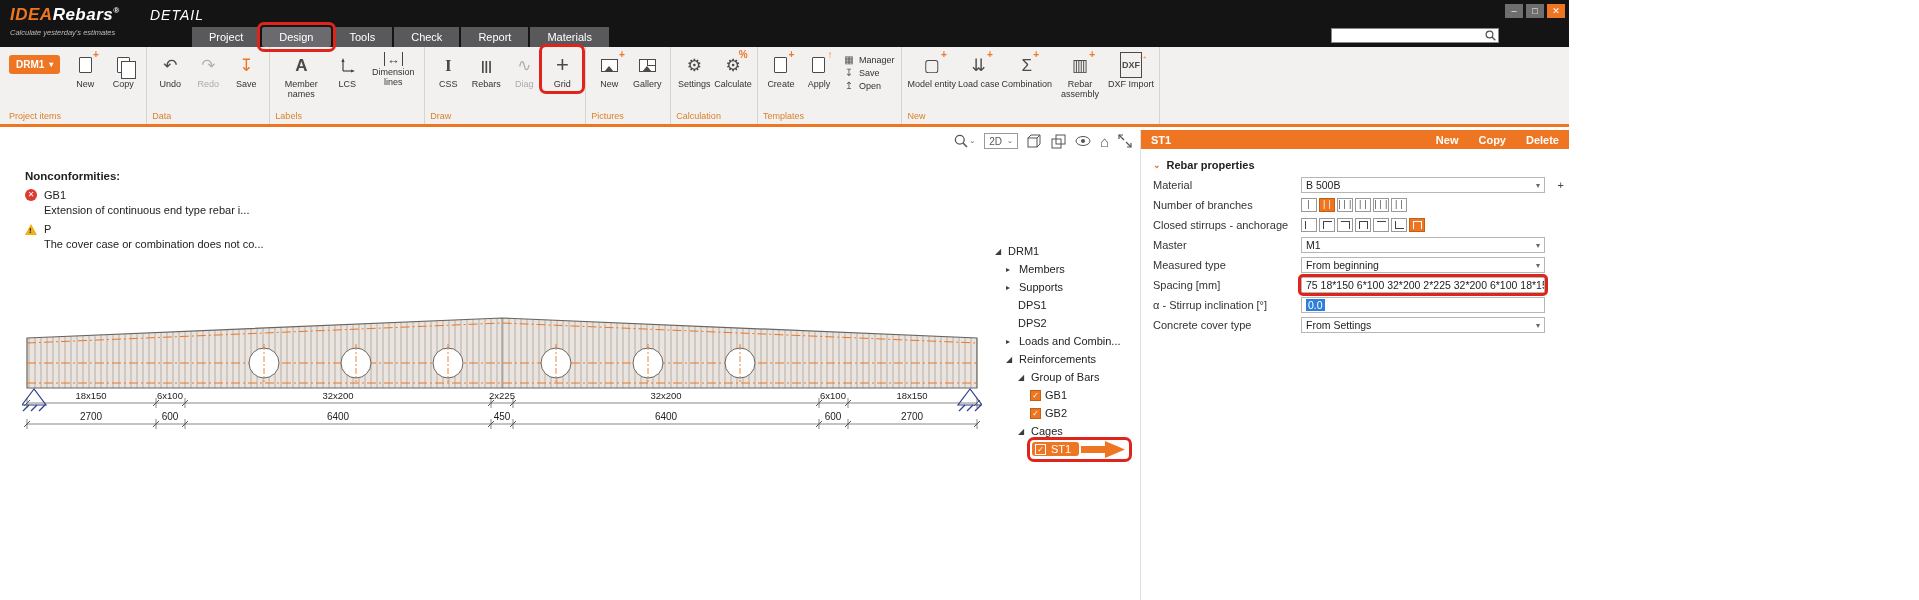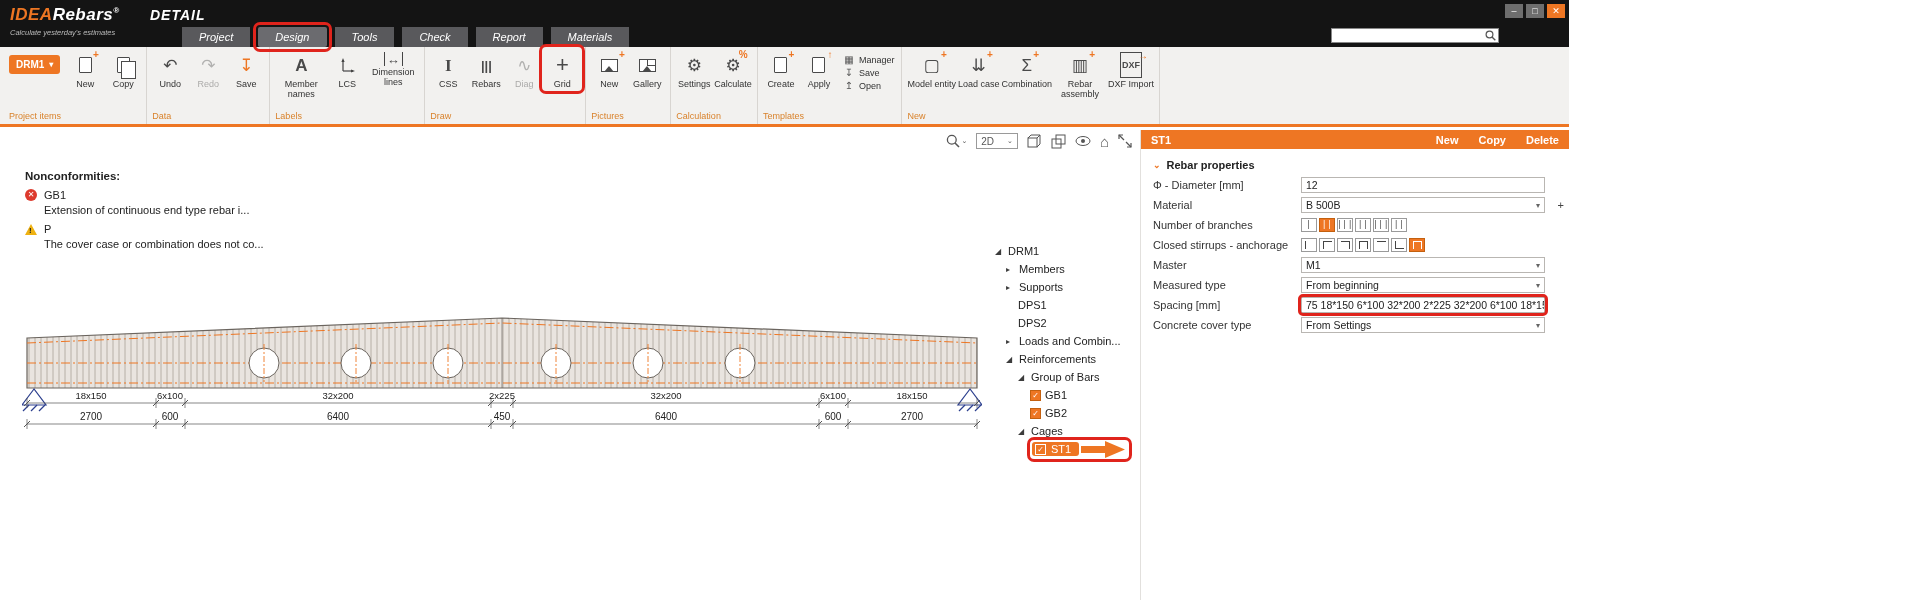"DETAIL" .module { font-weight: bold -> normal }
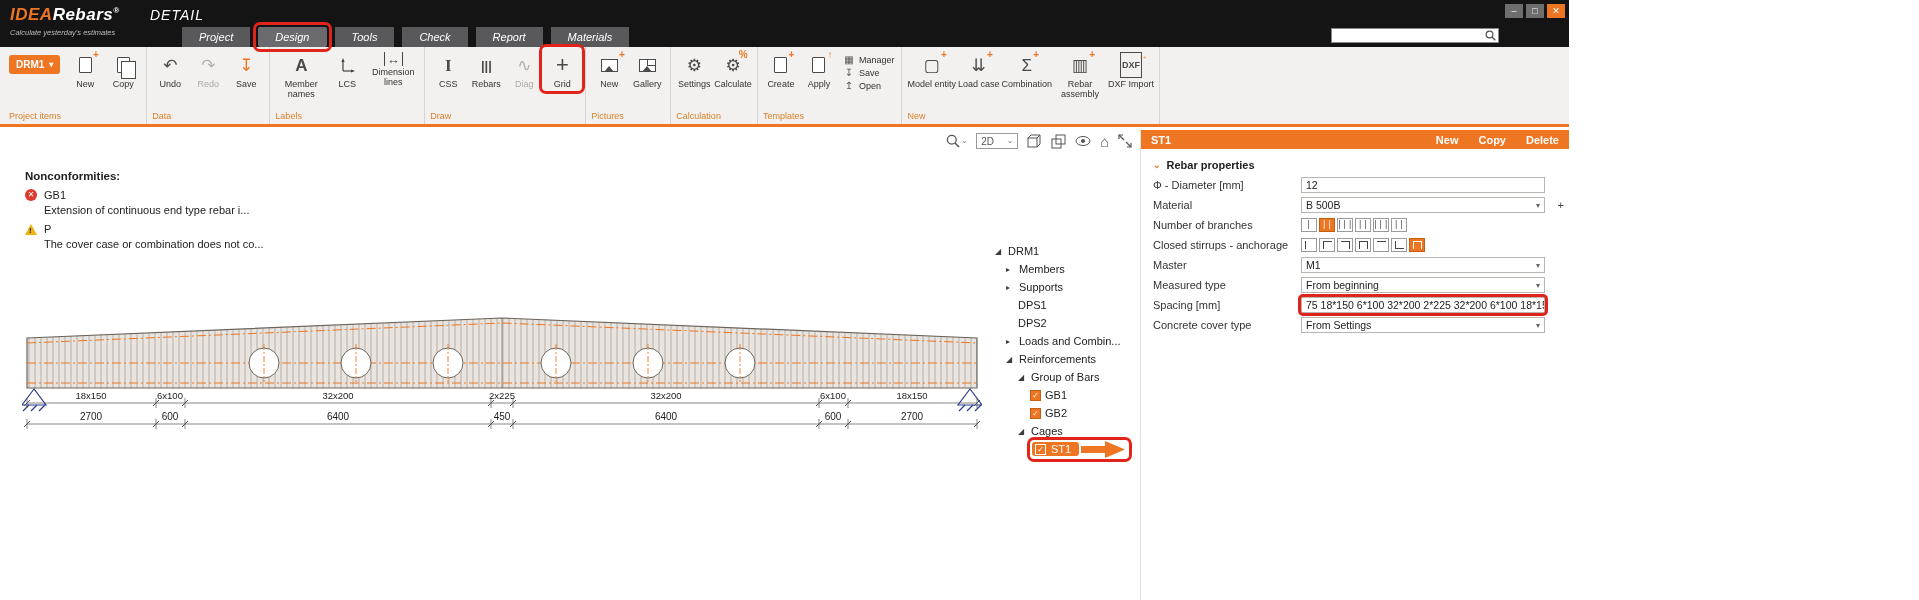"Project" .tabs { font-style: italic -> none; gap: 8px -> 2px; left: 182px -> 192px }
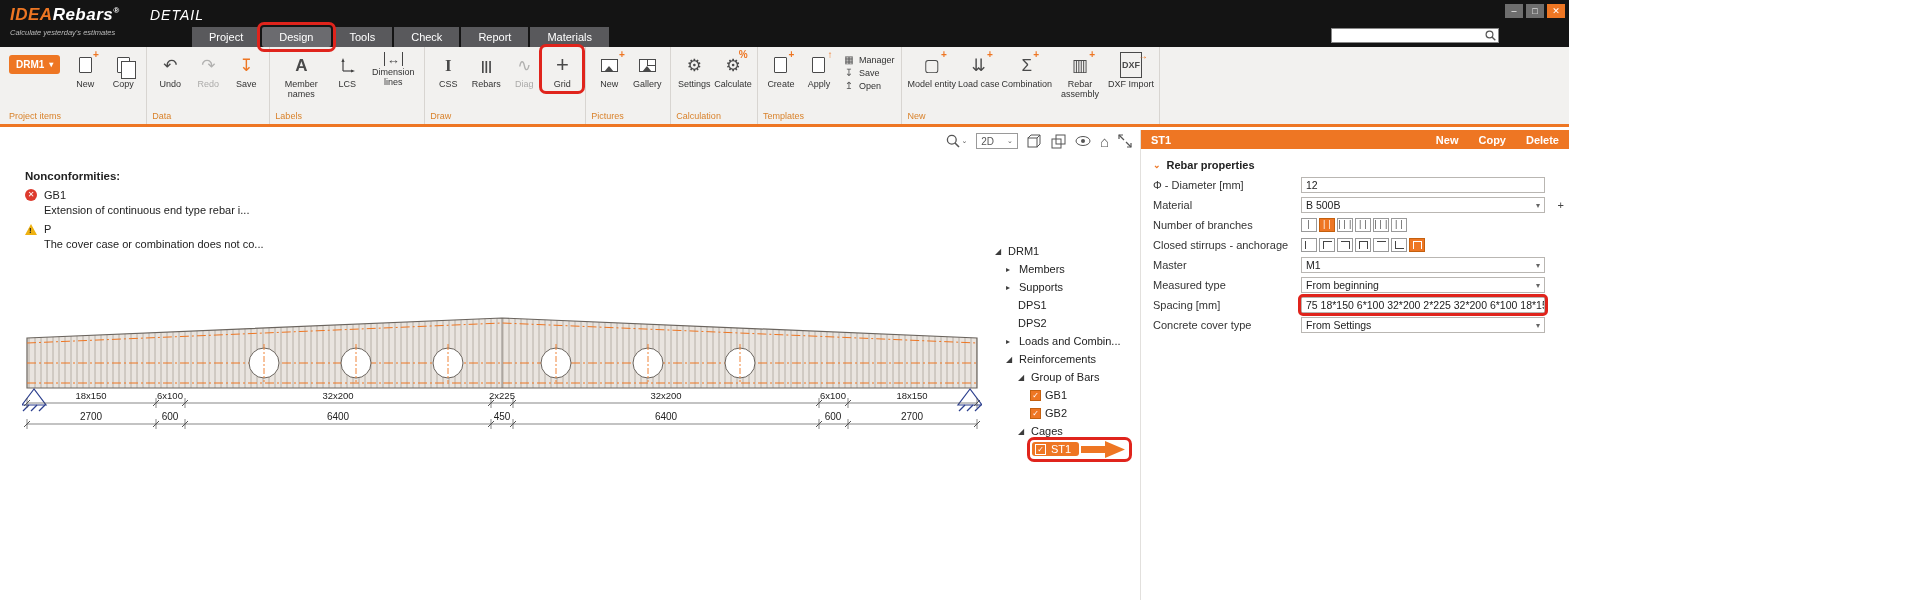"2D" .v2d { gap: 12px -> 4px }
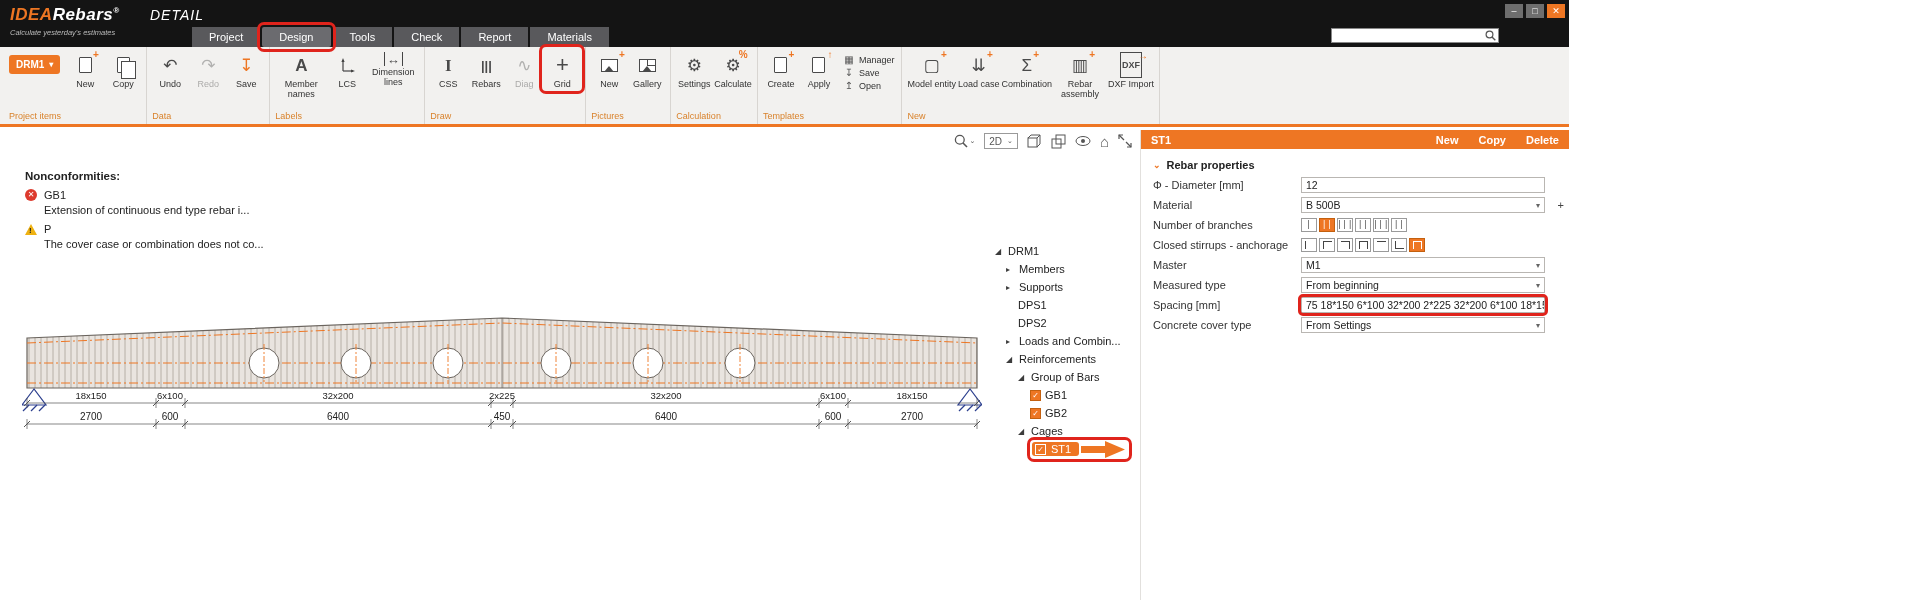"Φ - Diameter [mm]" div.prow { html: <div> <span>Φ - Diameter [mm]</span> <div> <div> <span>12</span> </div> </div> </div> -> none }
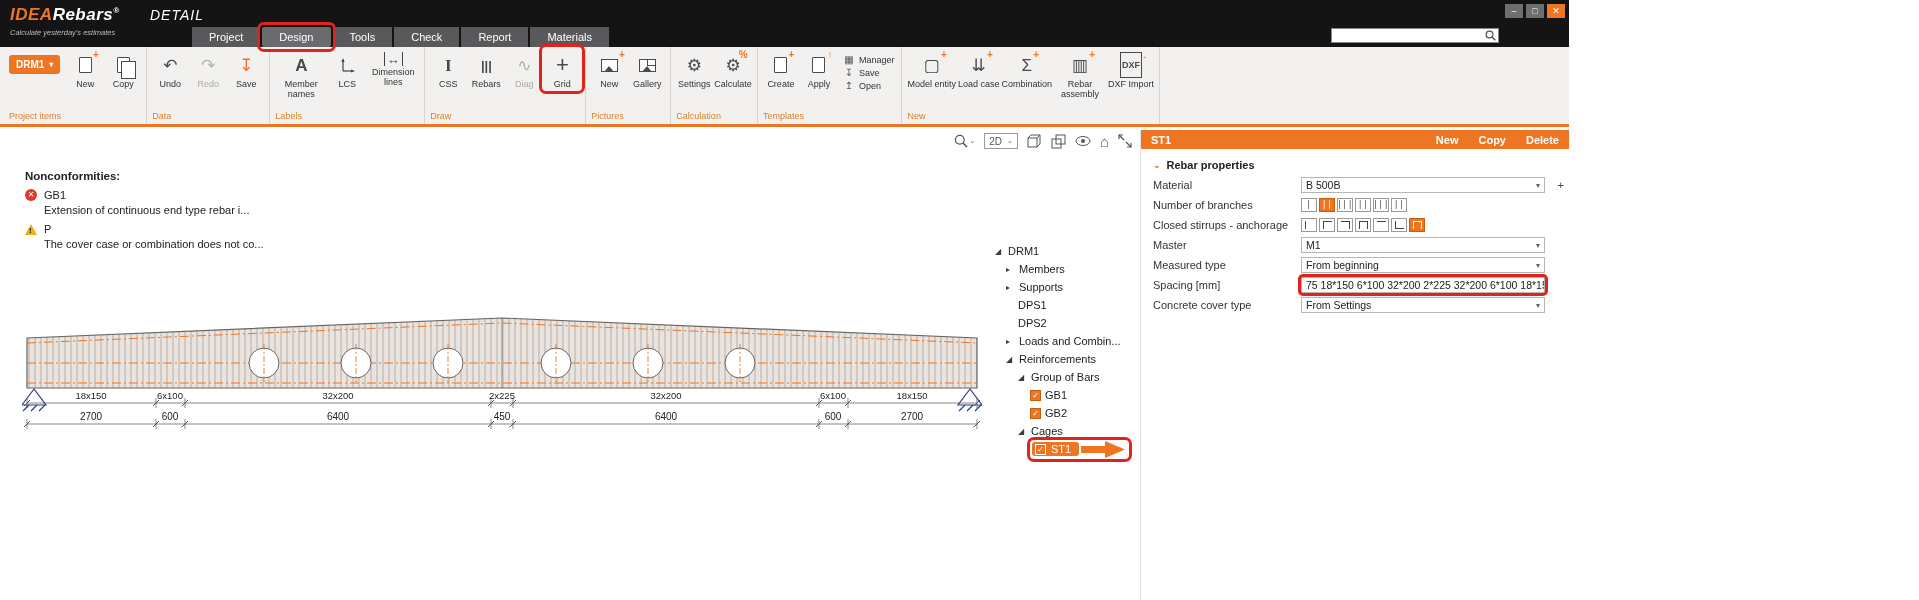"α - Stirrup inclination [°]" div.prow { html: none -> <div> <span>α - Stirrup inclination [°]</span> <div> <div> <span>0.0</span> </div> </div> </div> }
